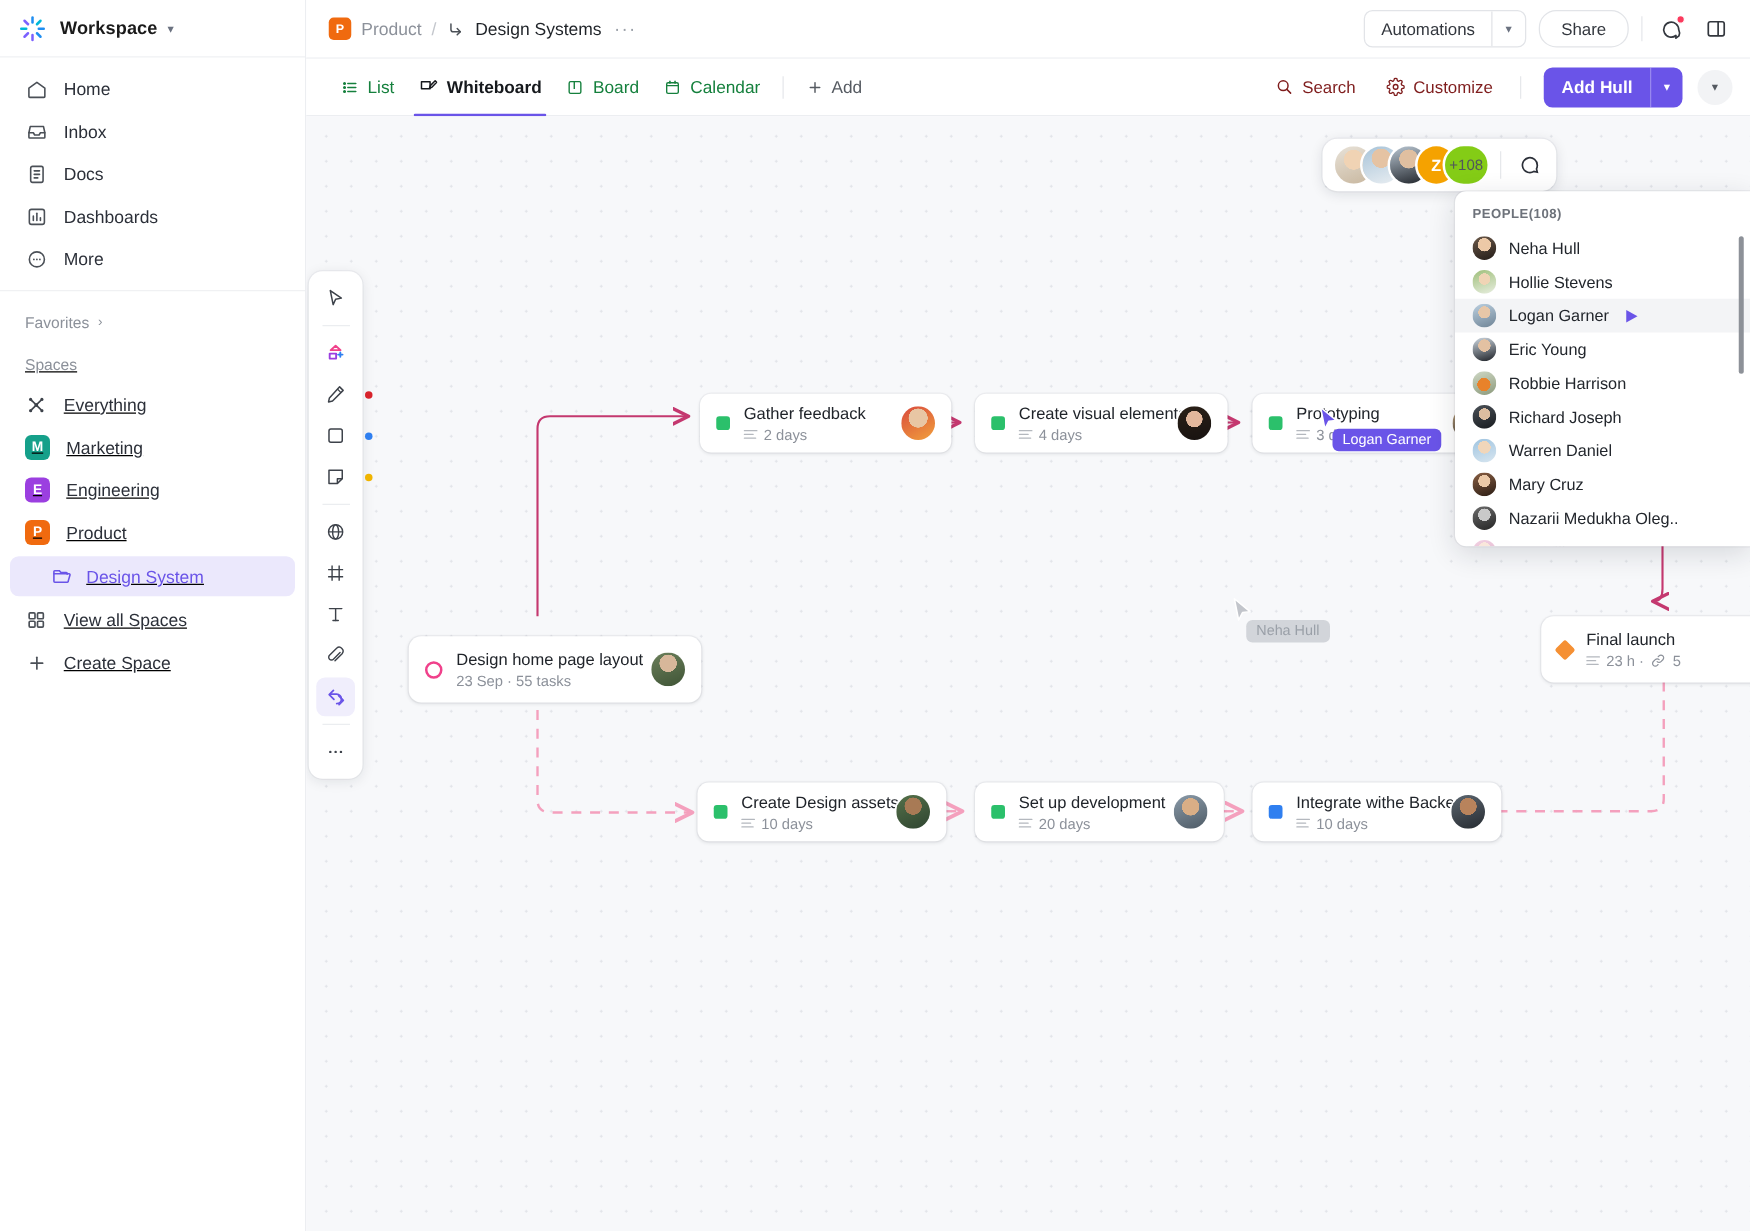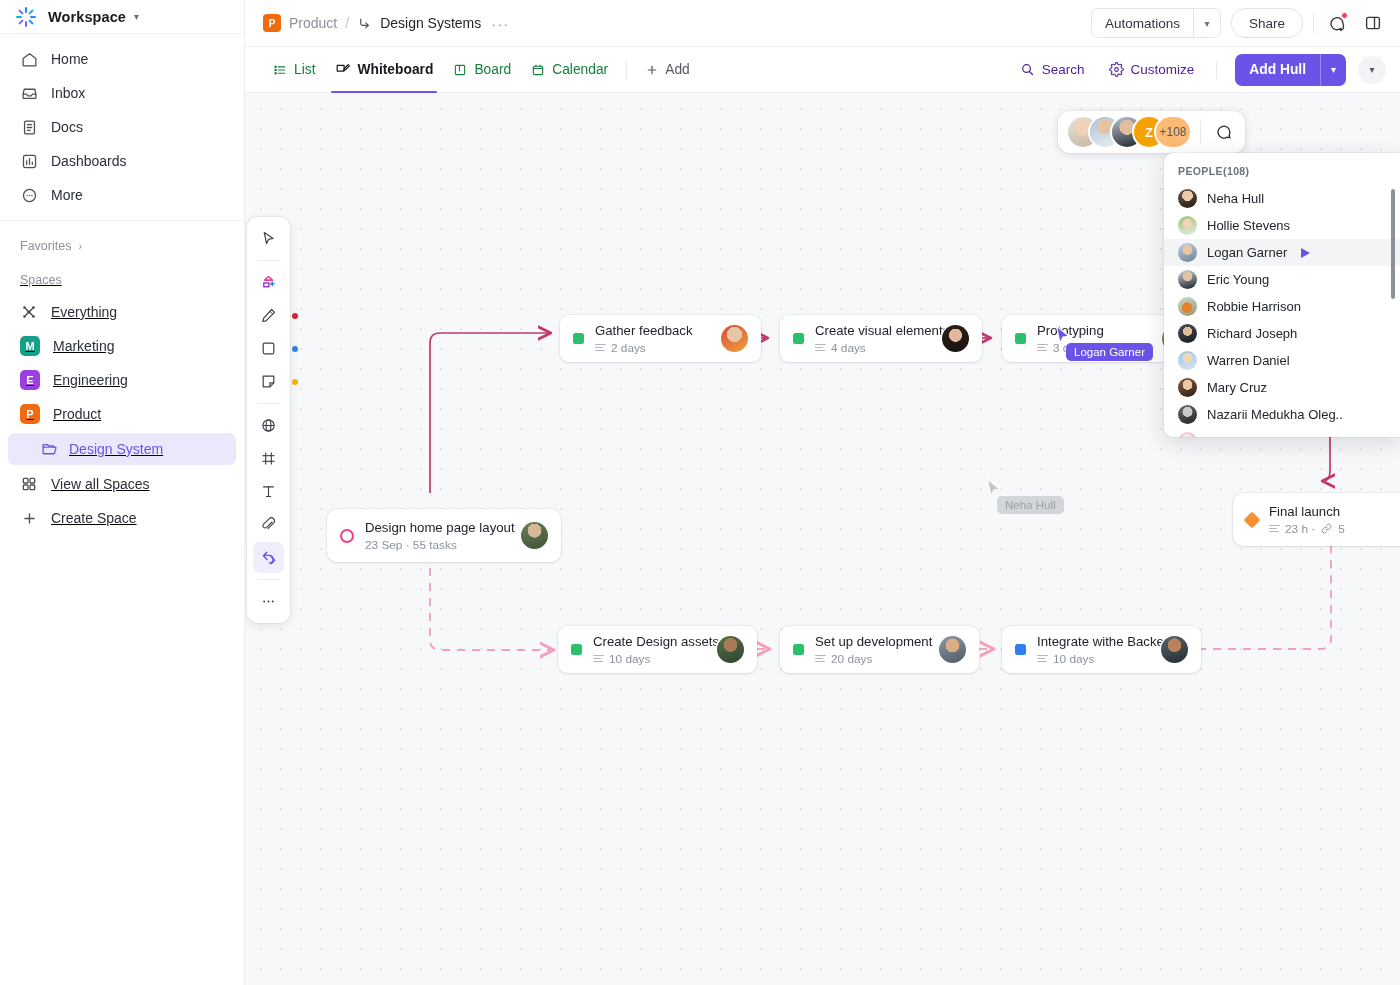"Workspace" .ws-header { height: 34px -> 46px }
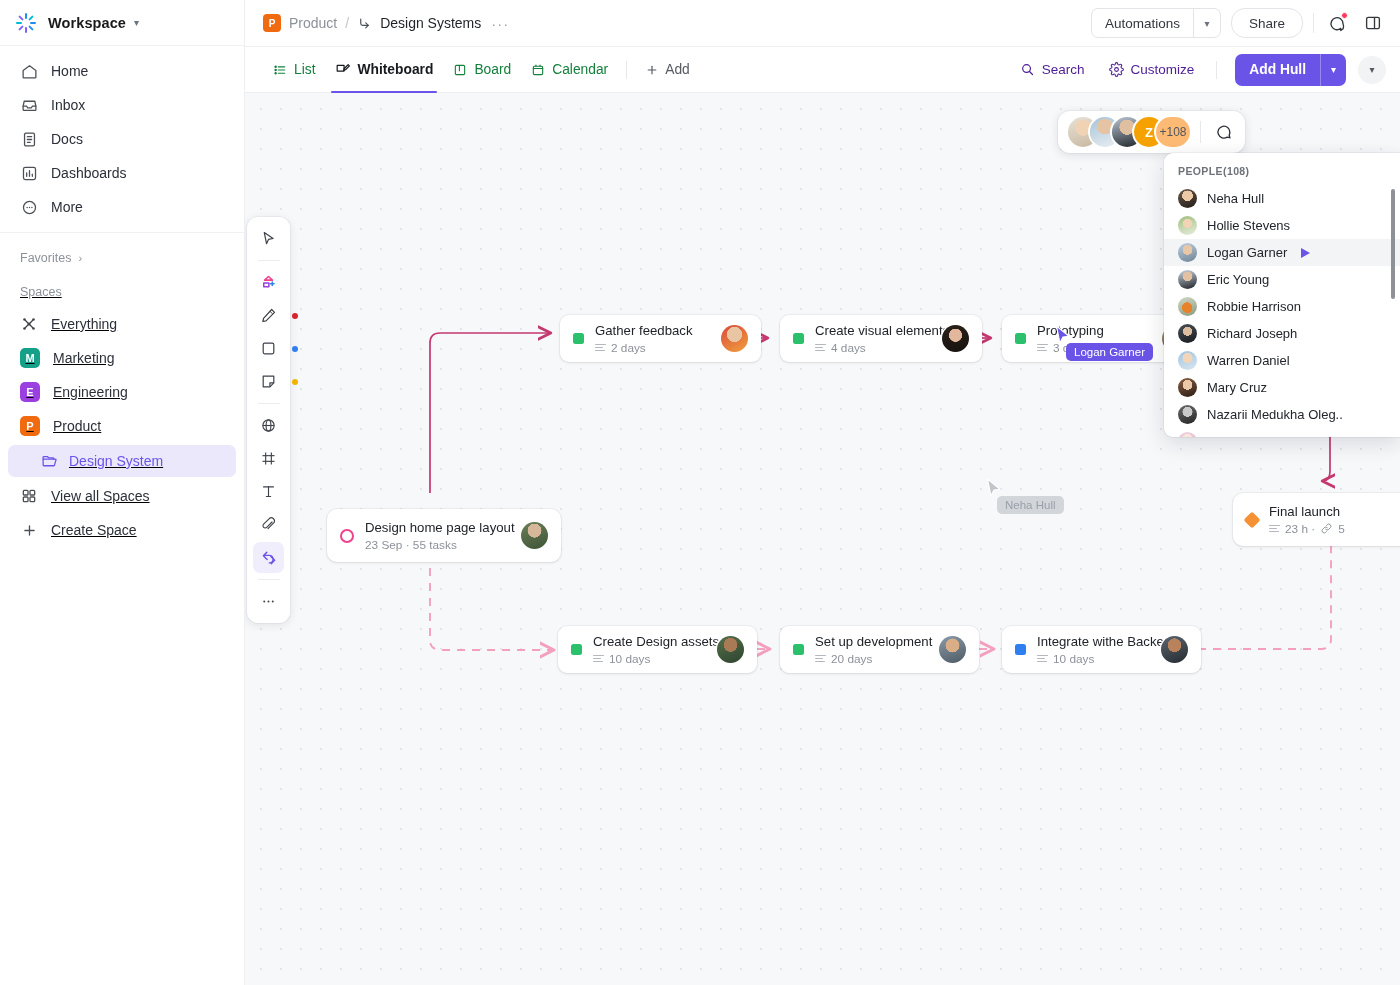"Search" .tr-item { color: #4c1d95 -> #7f1d1d }
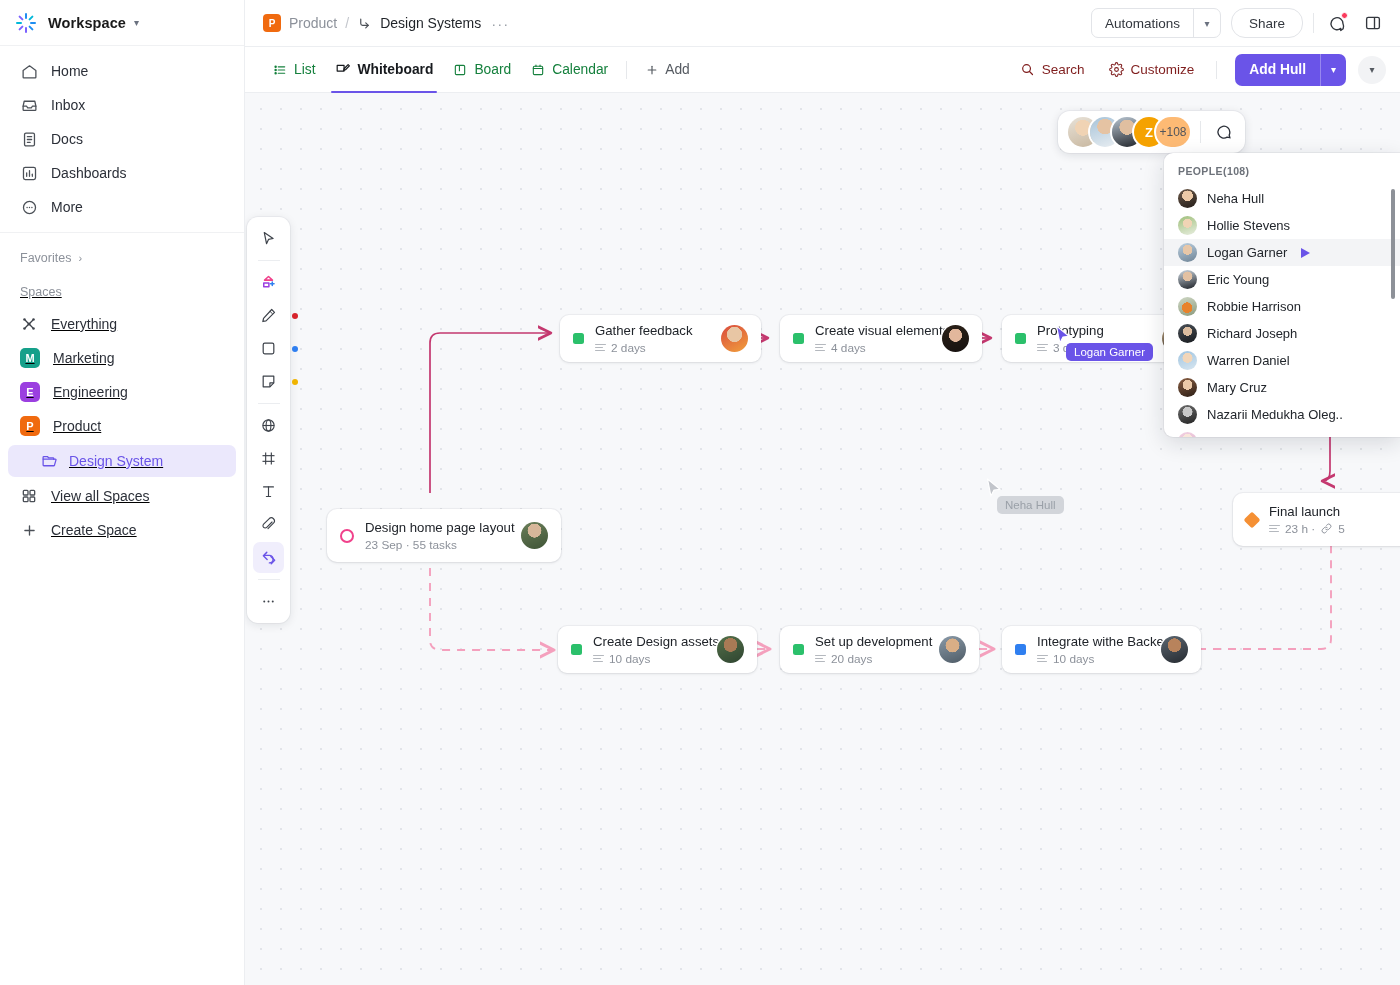"+108" .stack .more { background: #fdba74 -> #84cc16 }
